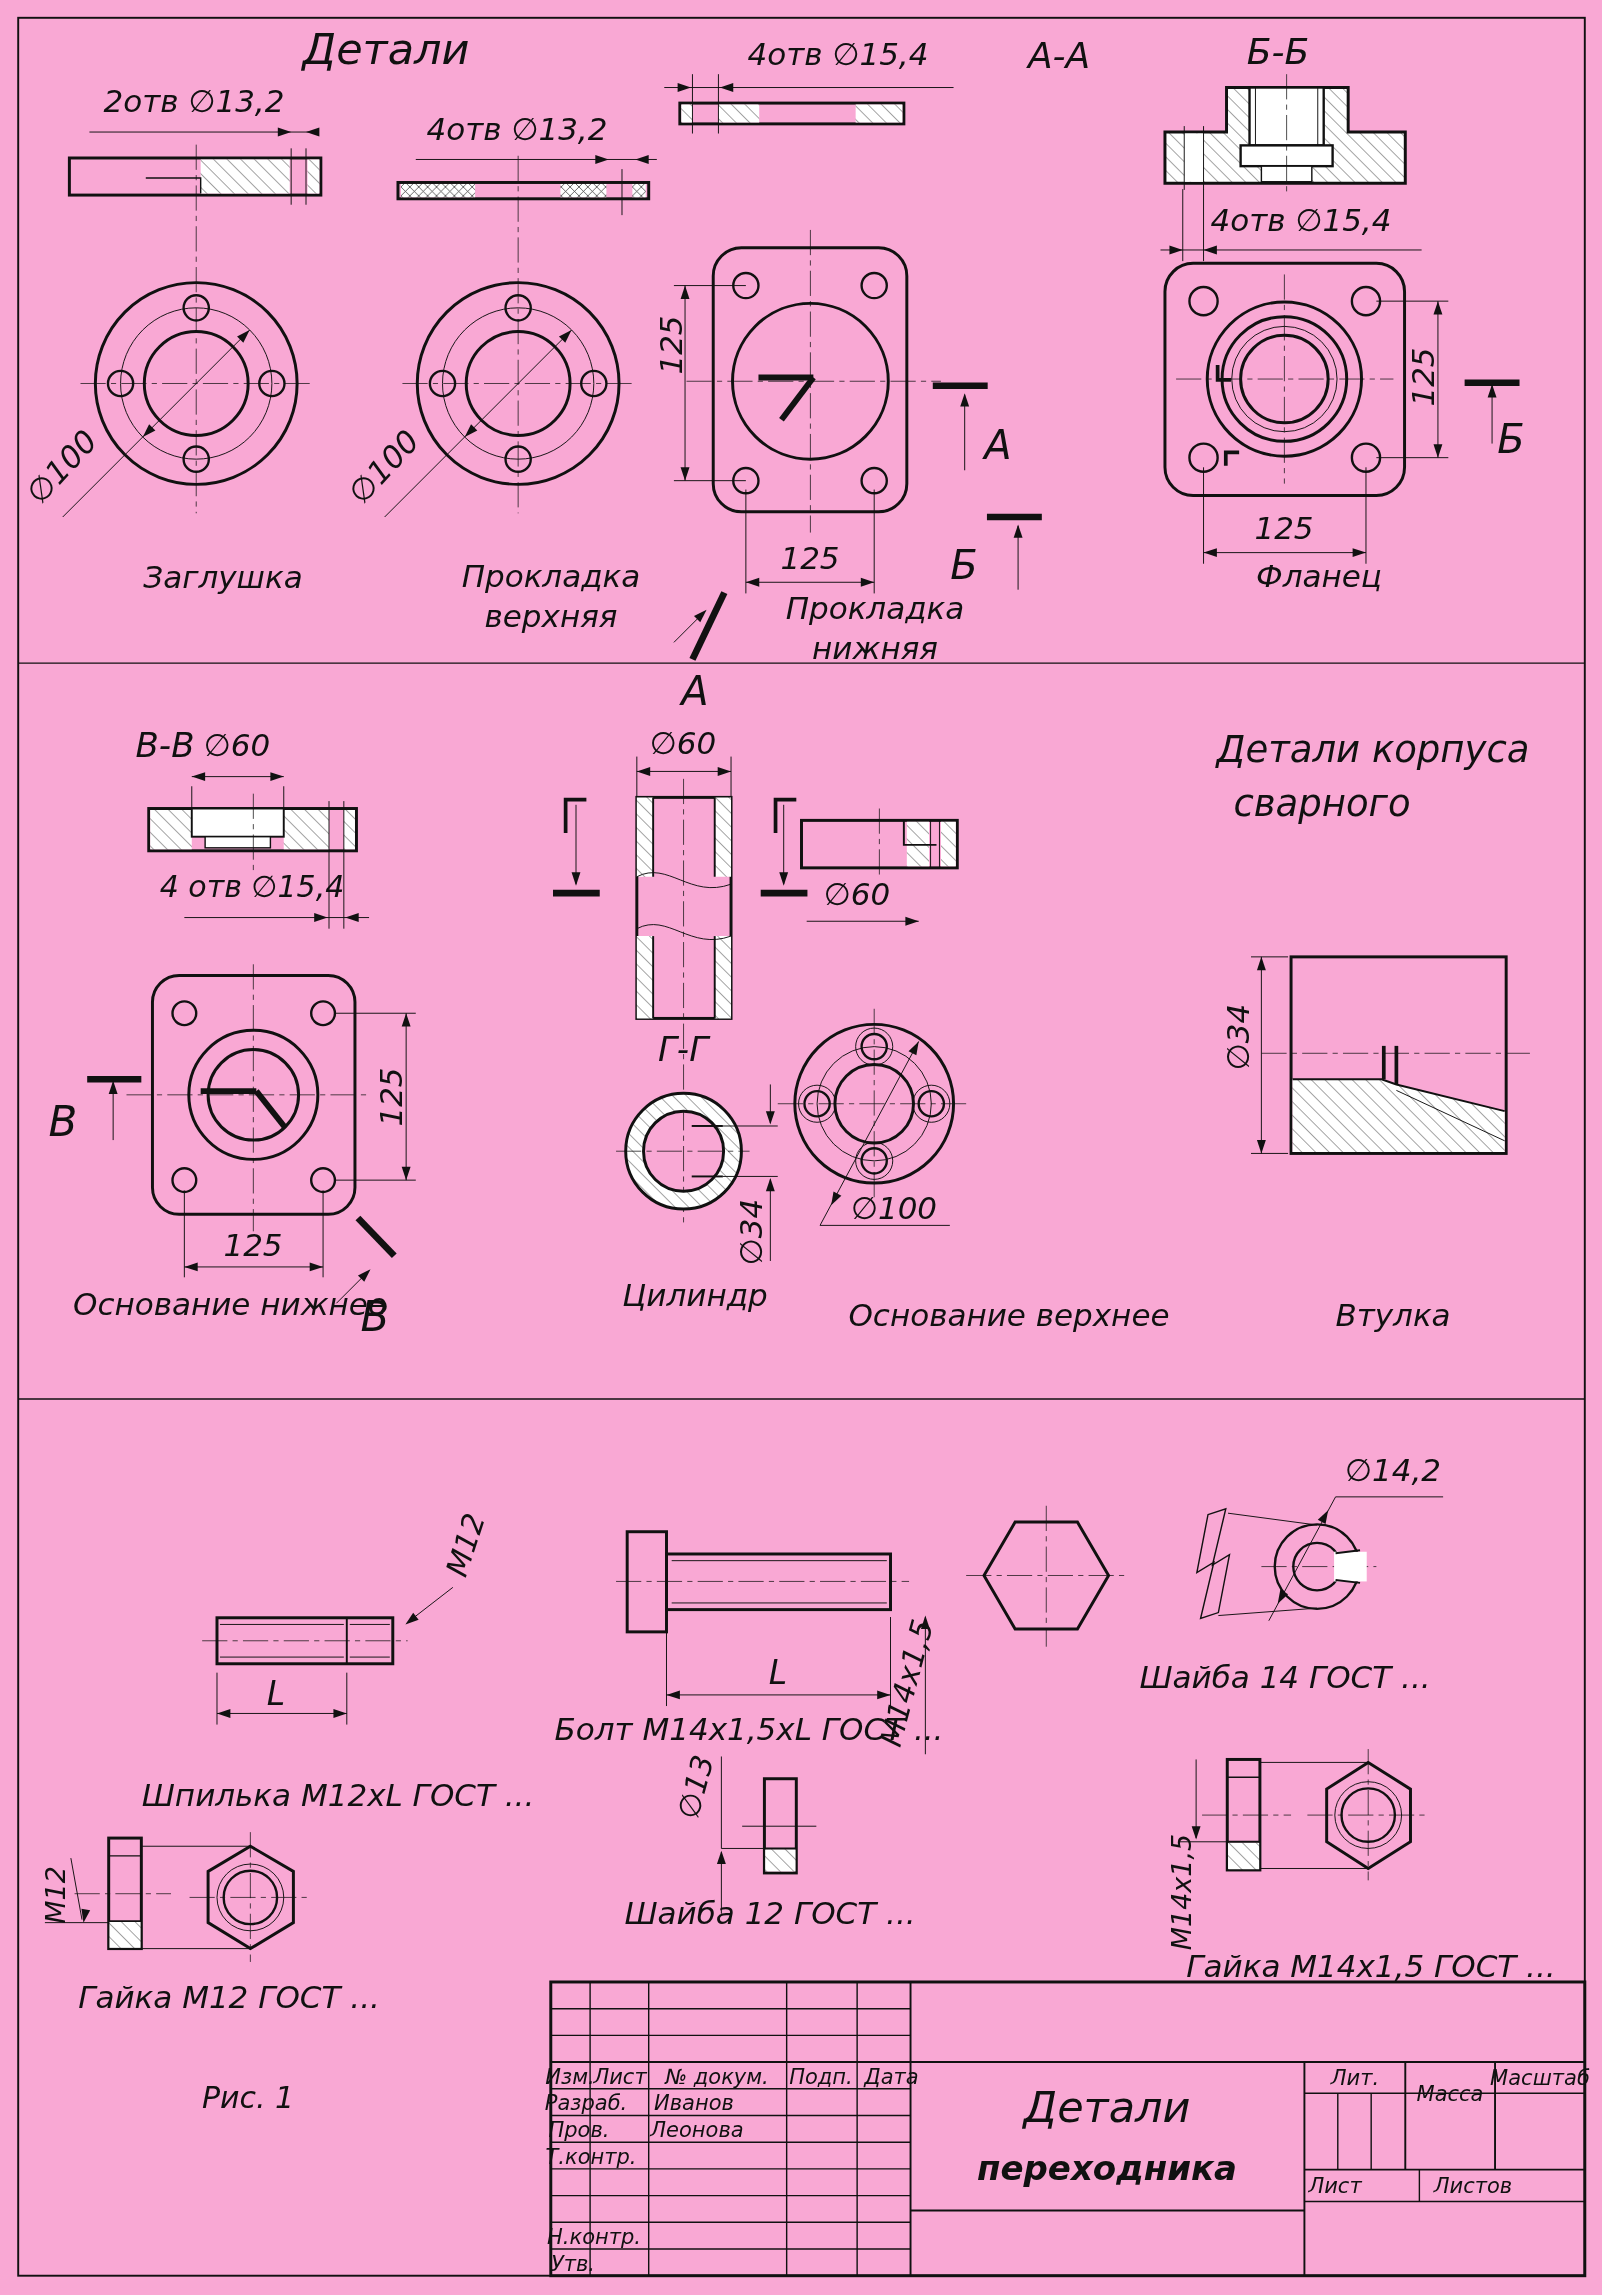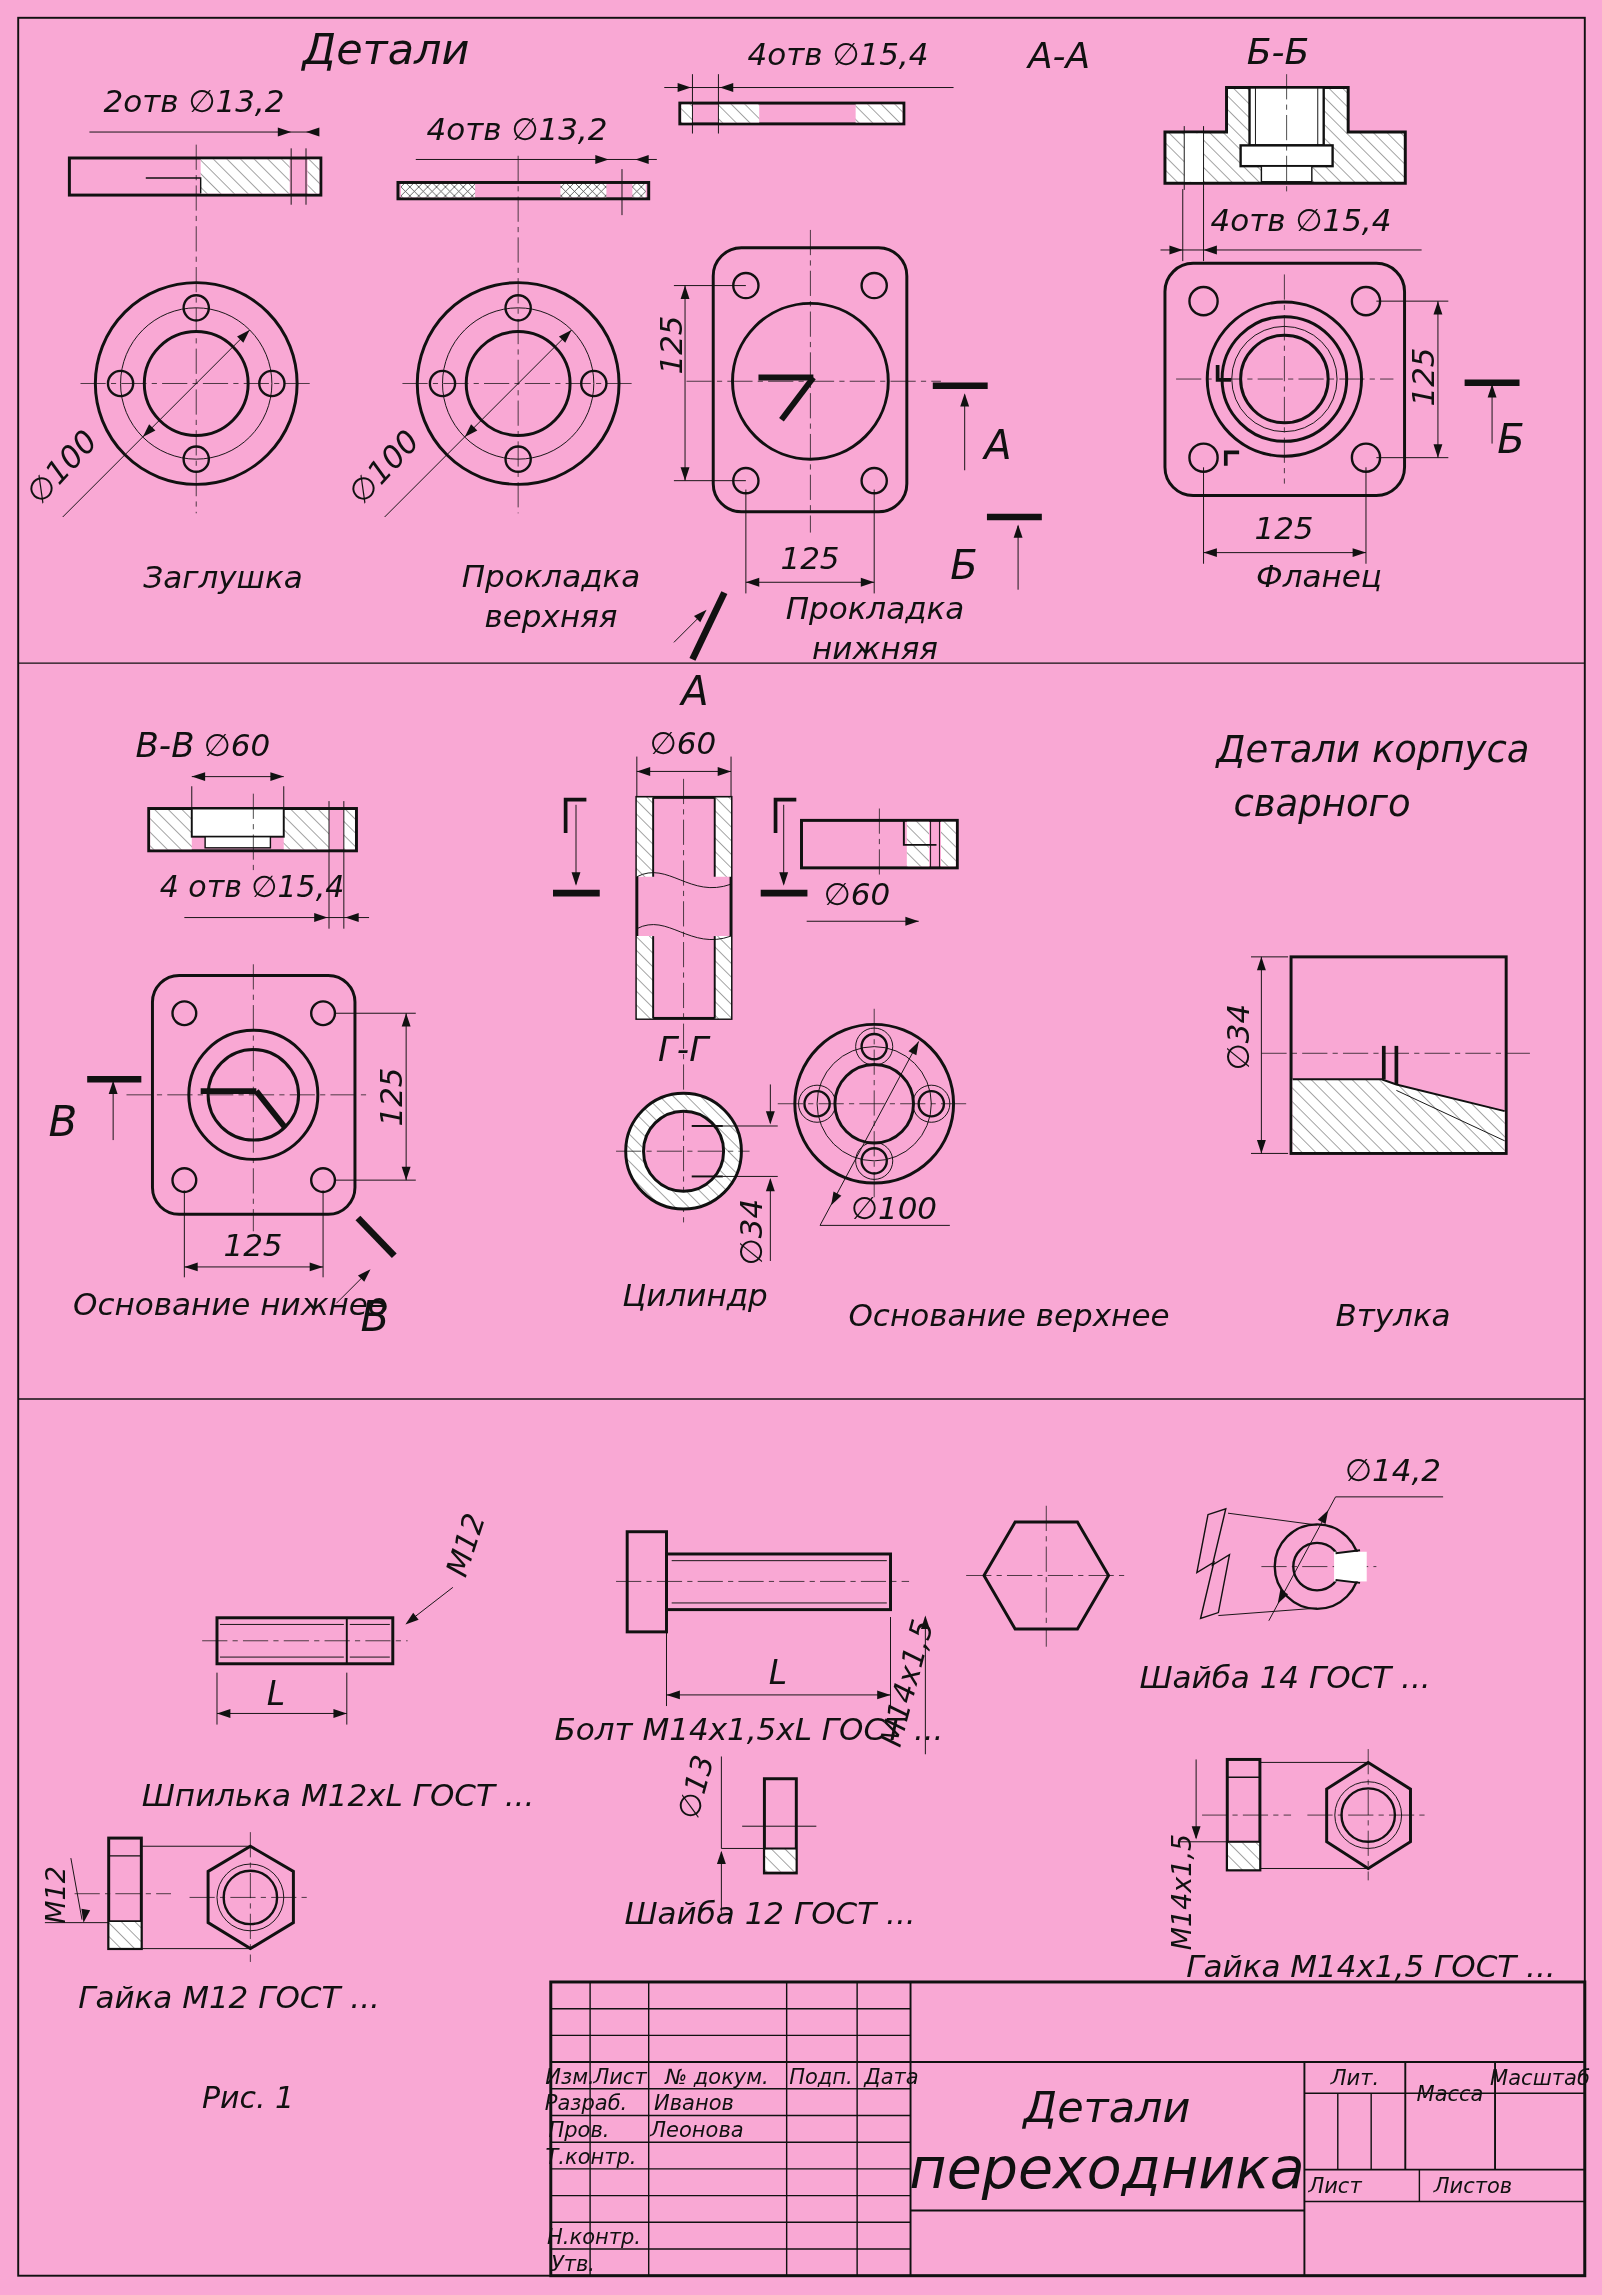"переходника" div.lbl { font-size: 57px -> 34px; font-weight: none -> bold }
